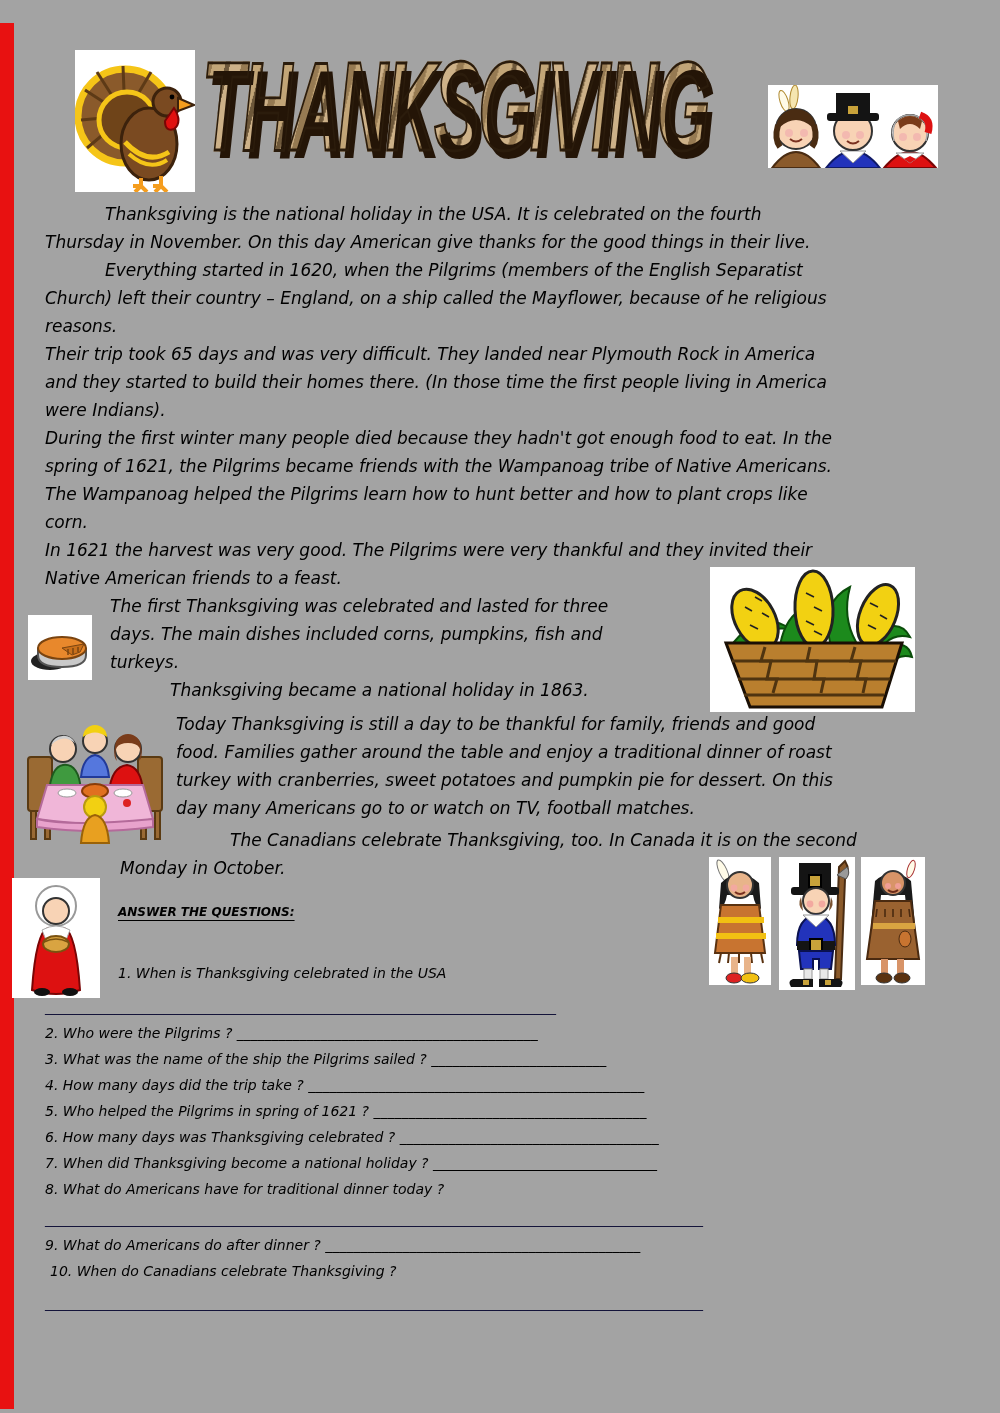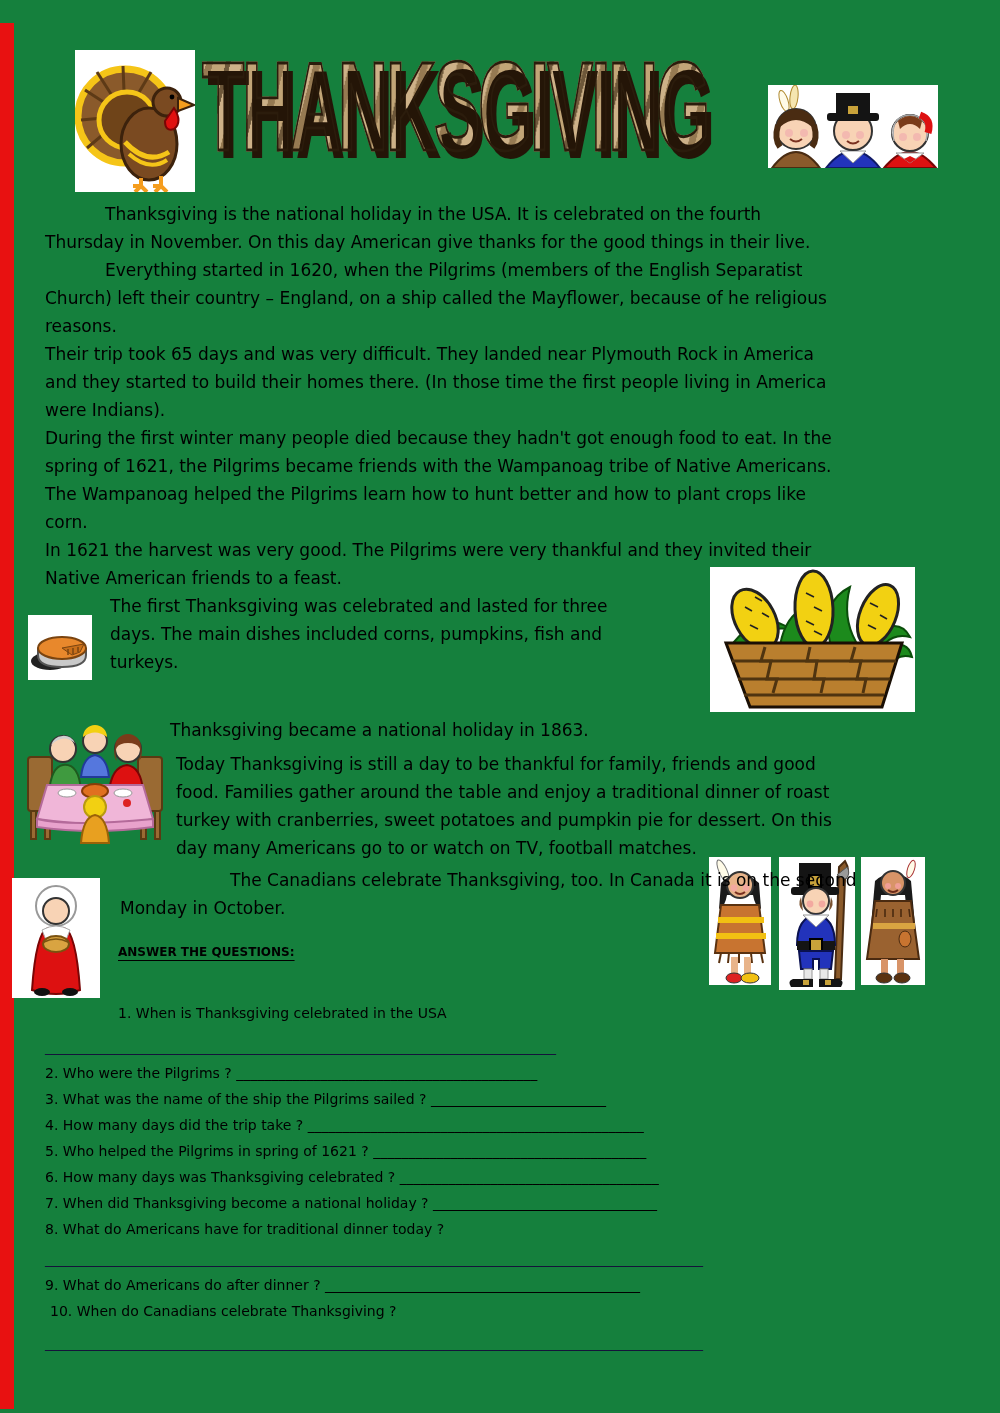"THANKSGIVING" .page { background: #15803d -> #a3a3a3; font-style: none -> italic }
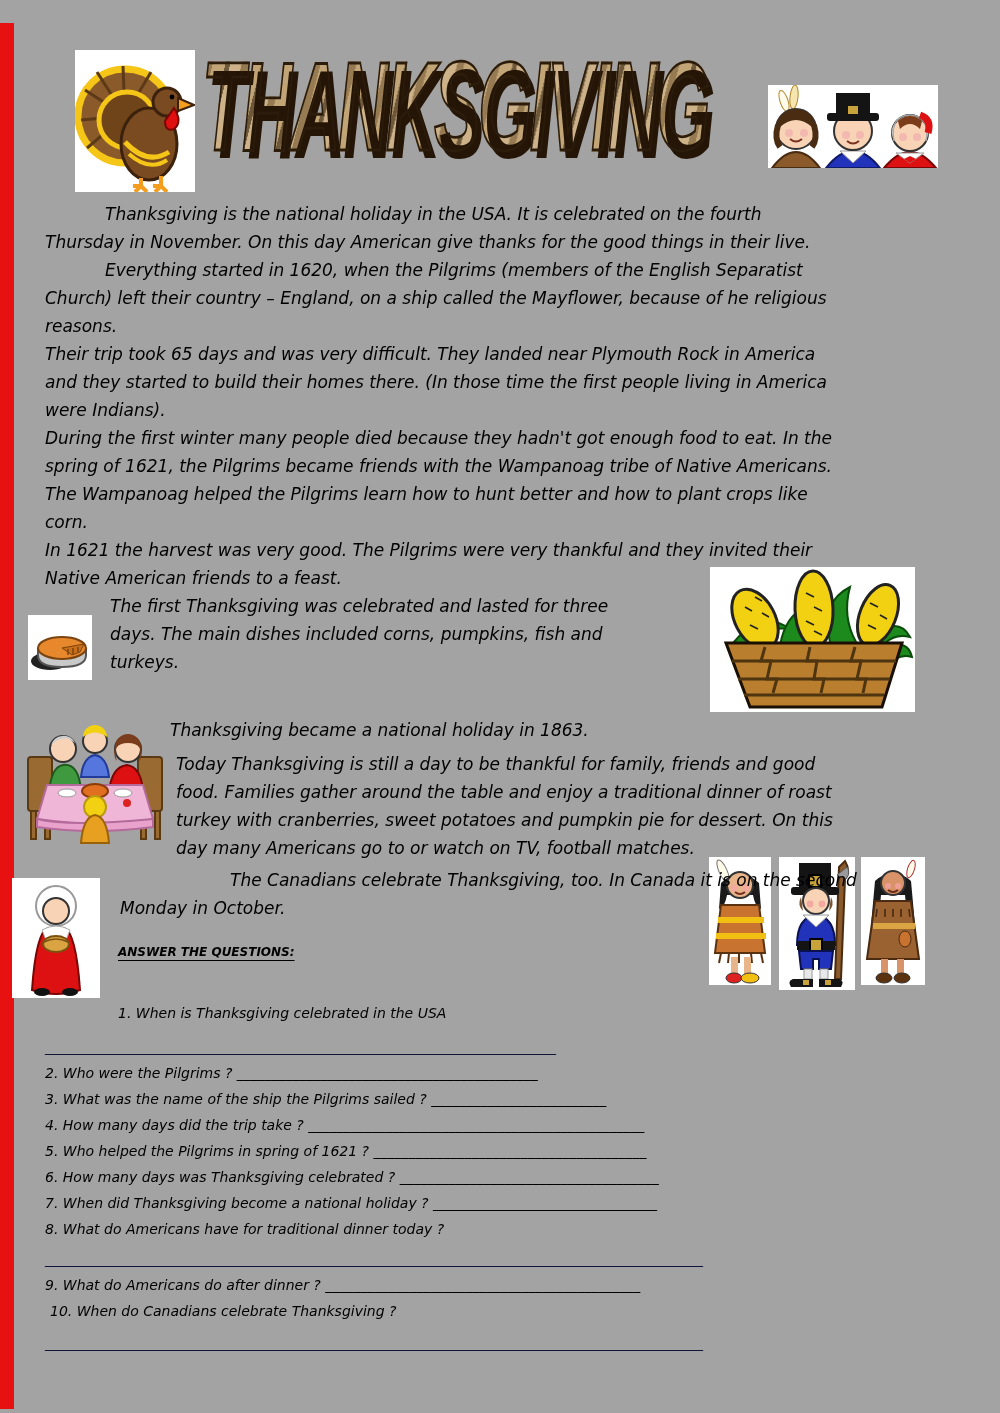"Thanksgiving became a national holiday" .p125 { margin-top: 40px -> none }
